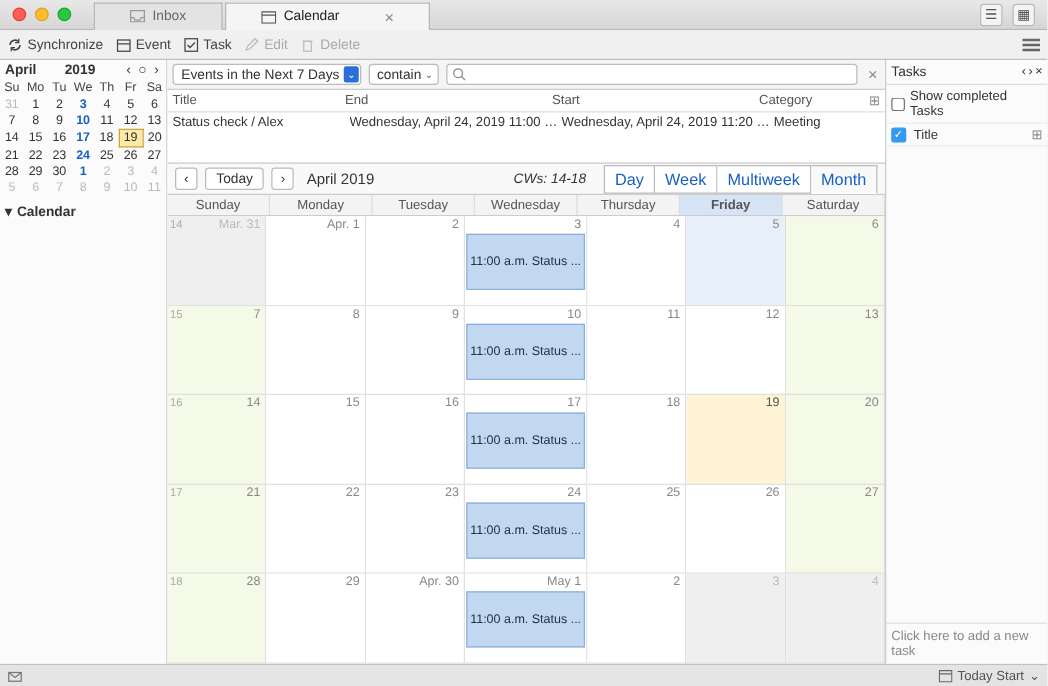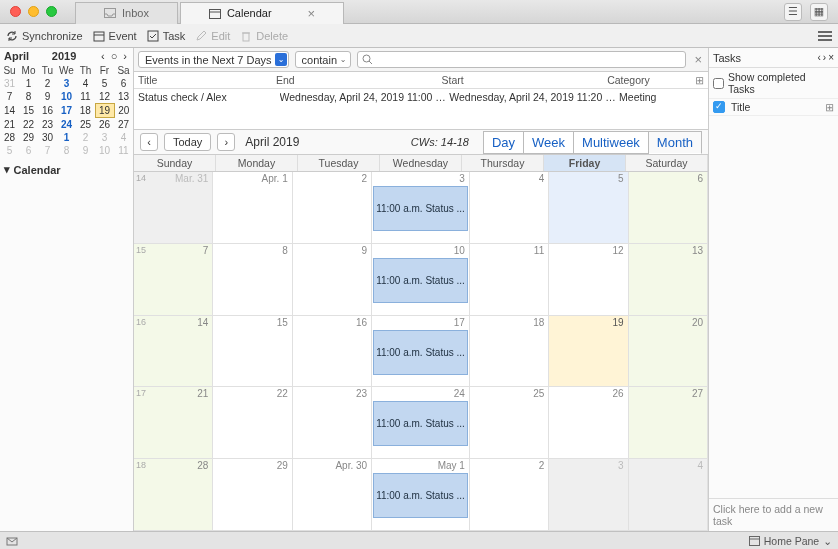"Home Pane" span { text: Home Pane -> Today Start }
